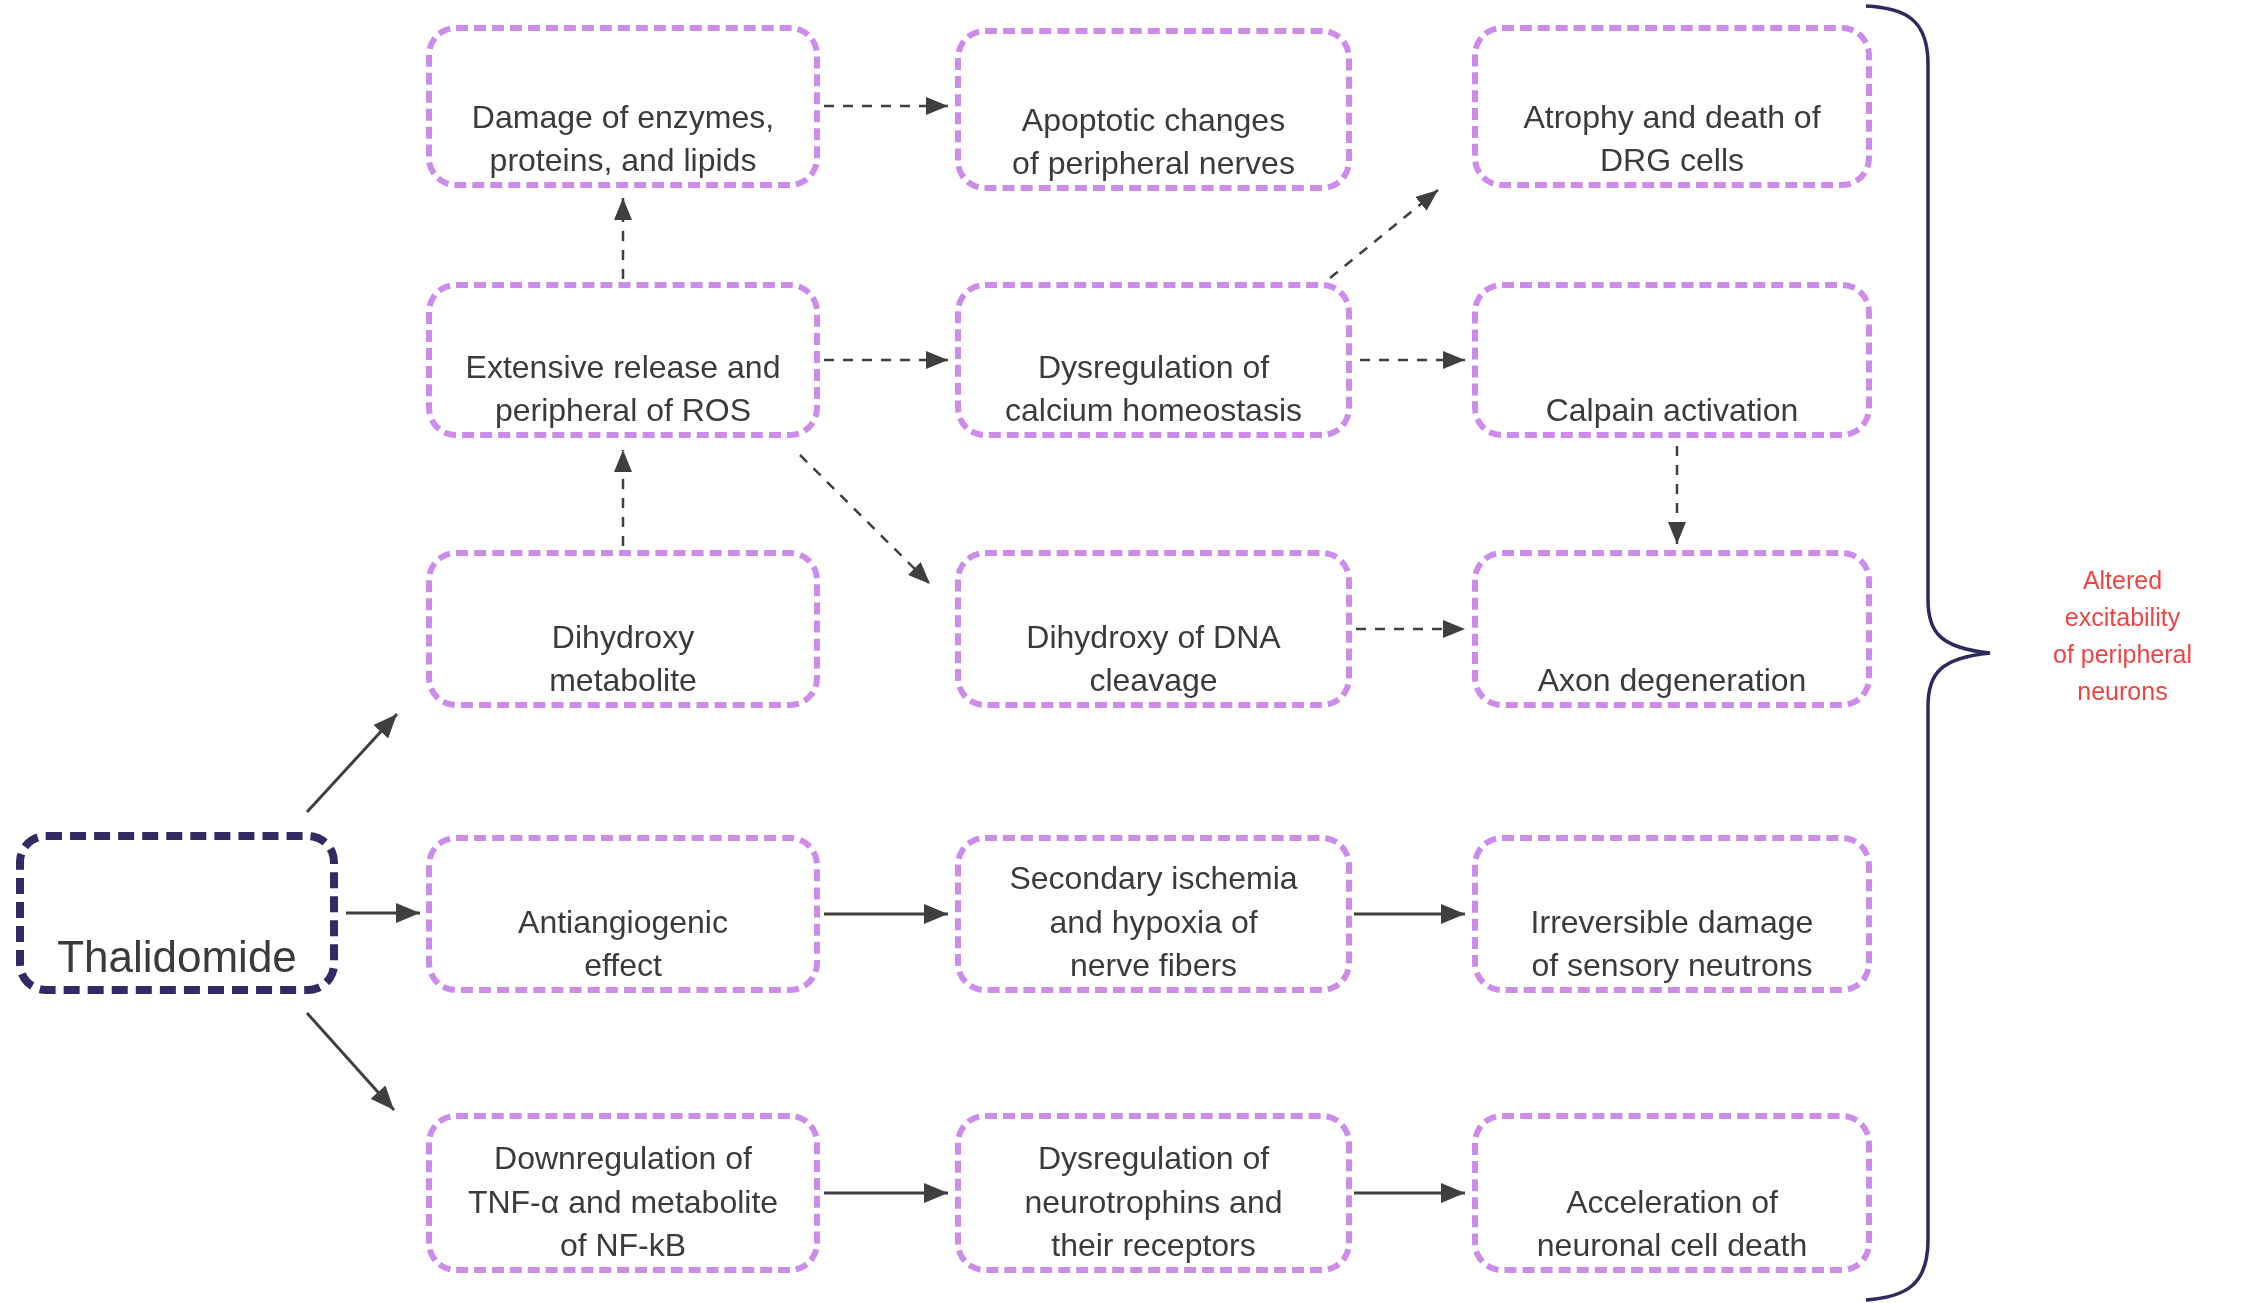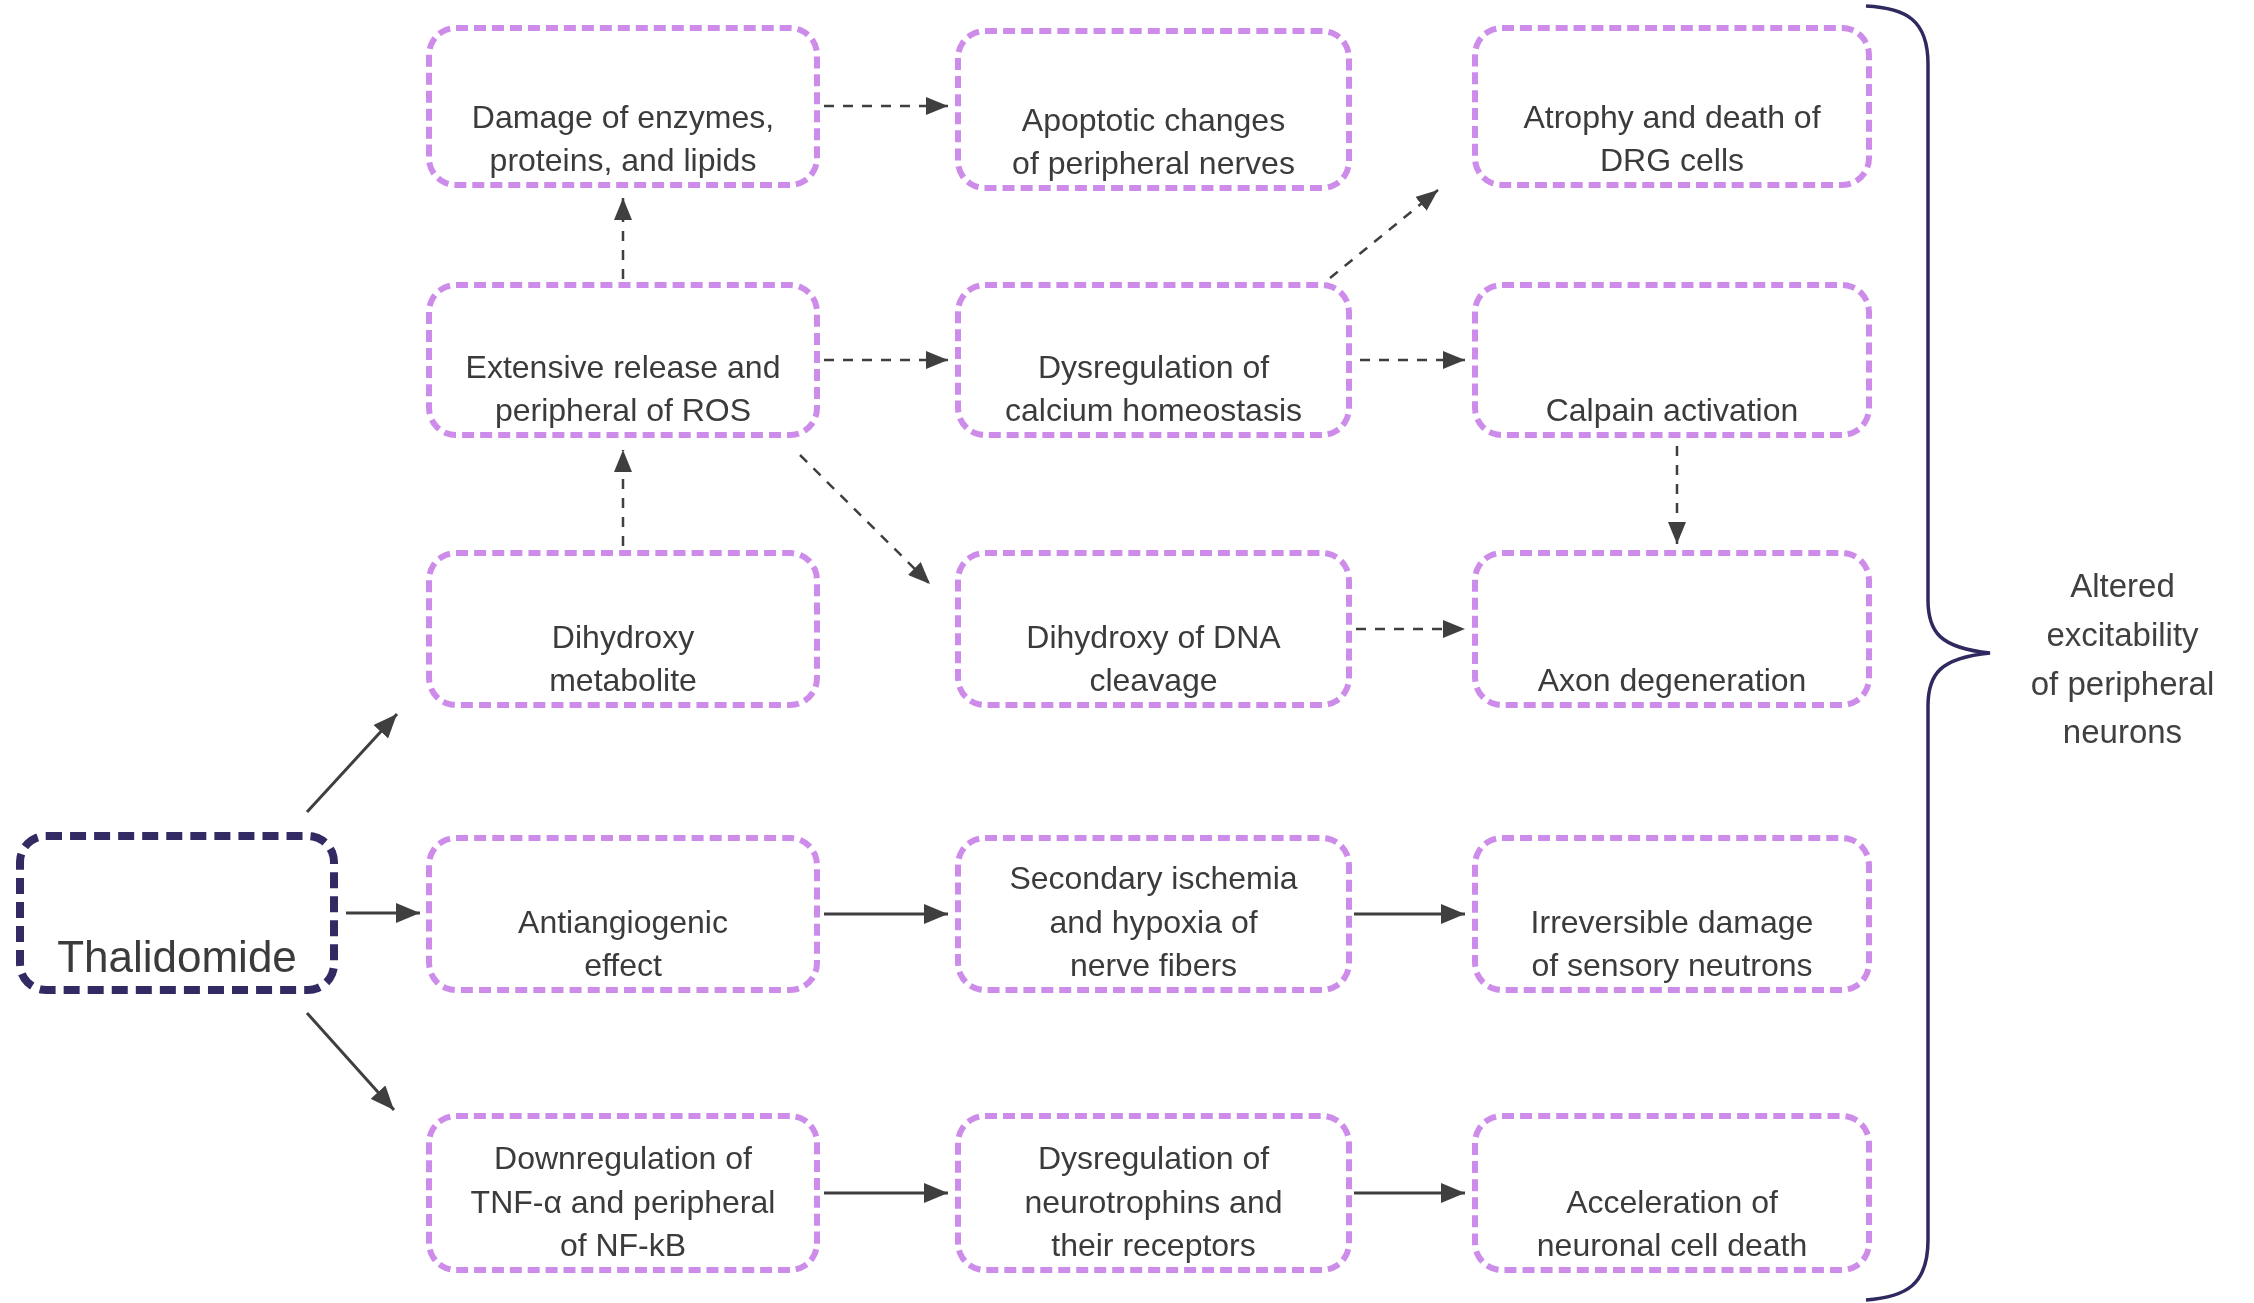"Altered" .outcome { color: #404040 -> #ef4444; font-size: 33px -> 25px }
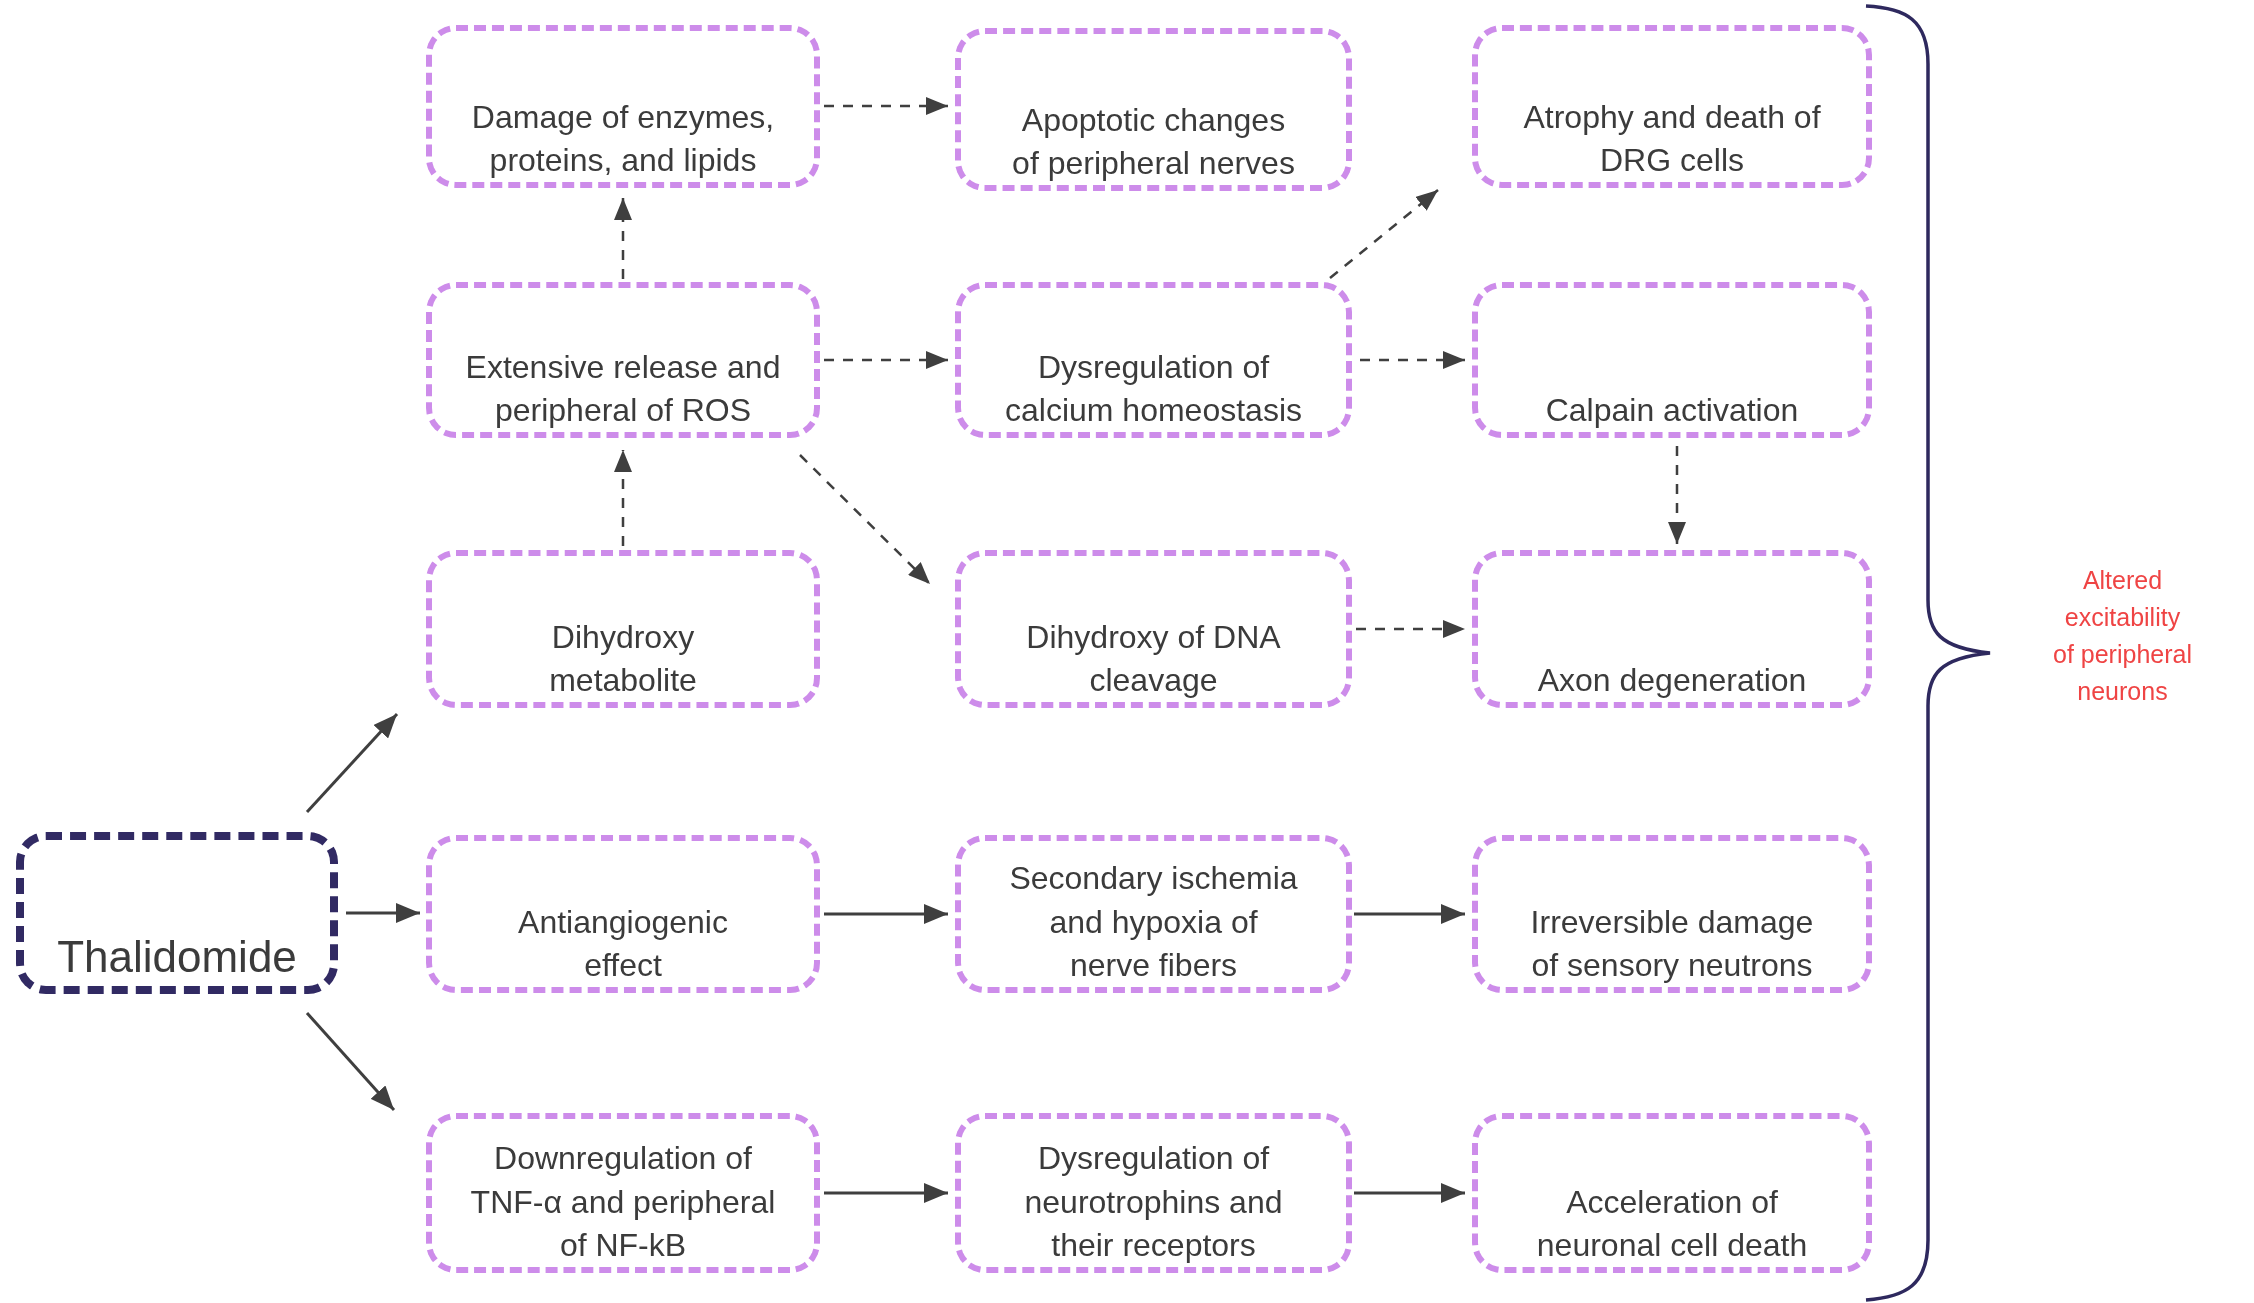"Downregulation of" span.node-label { text: peripheral -> metabolite }
